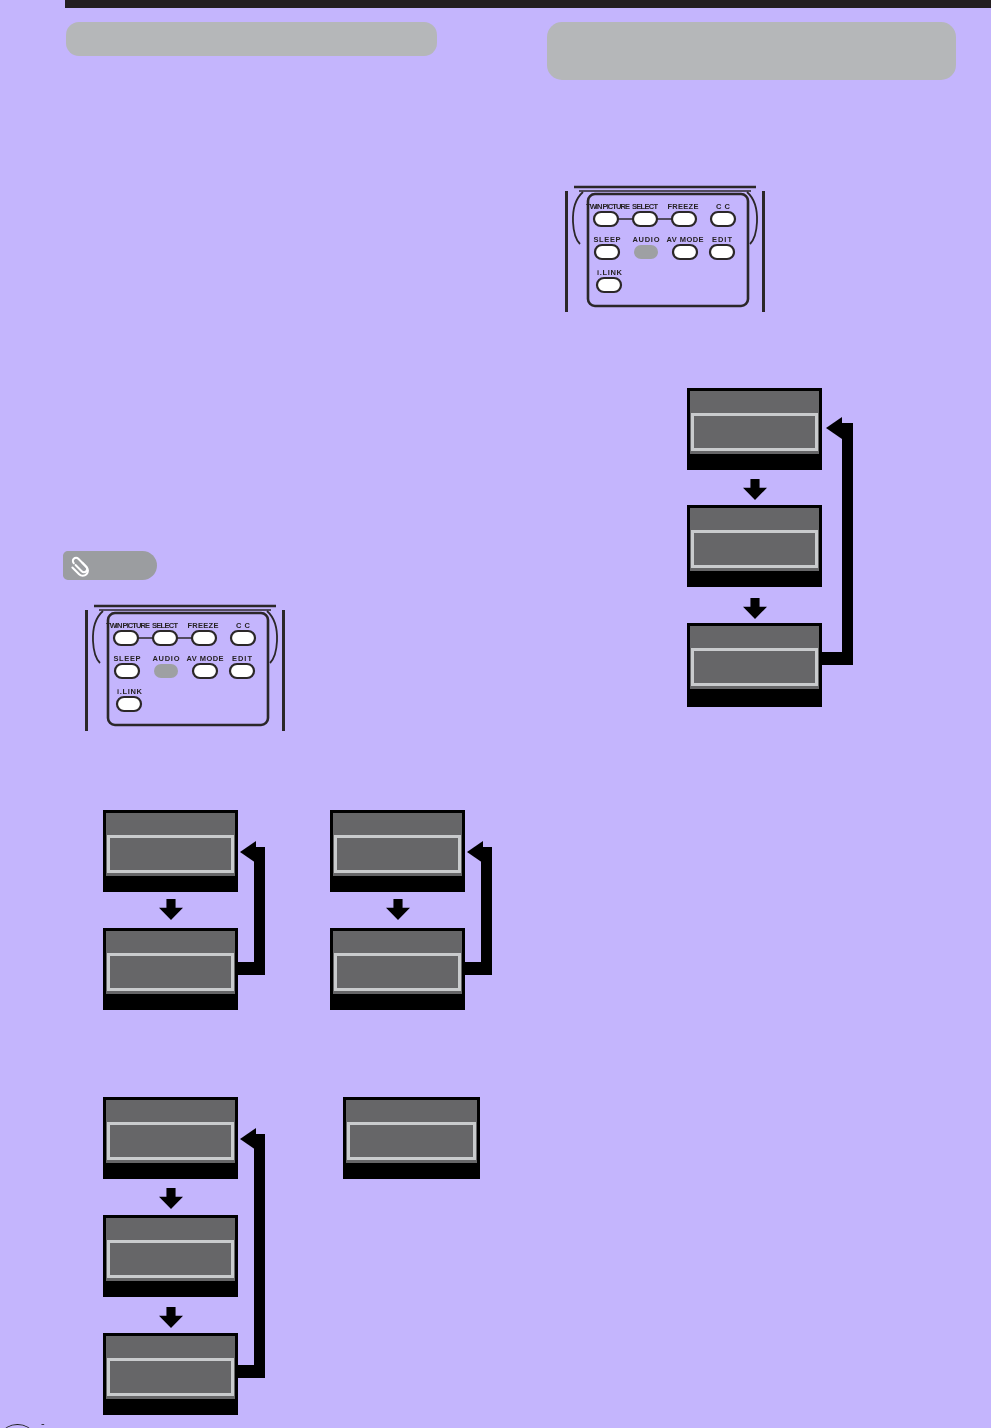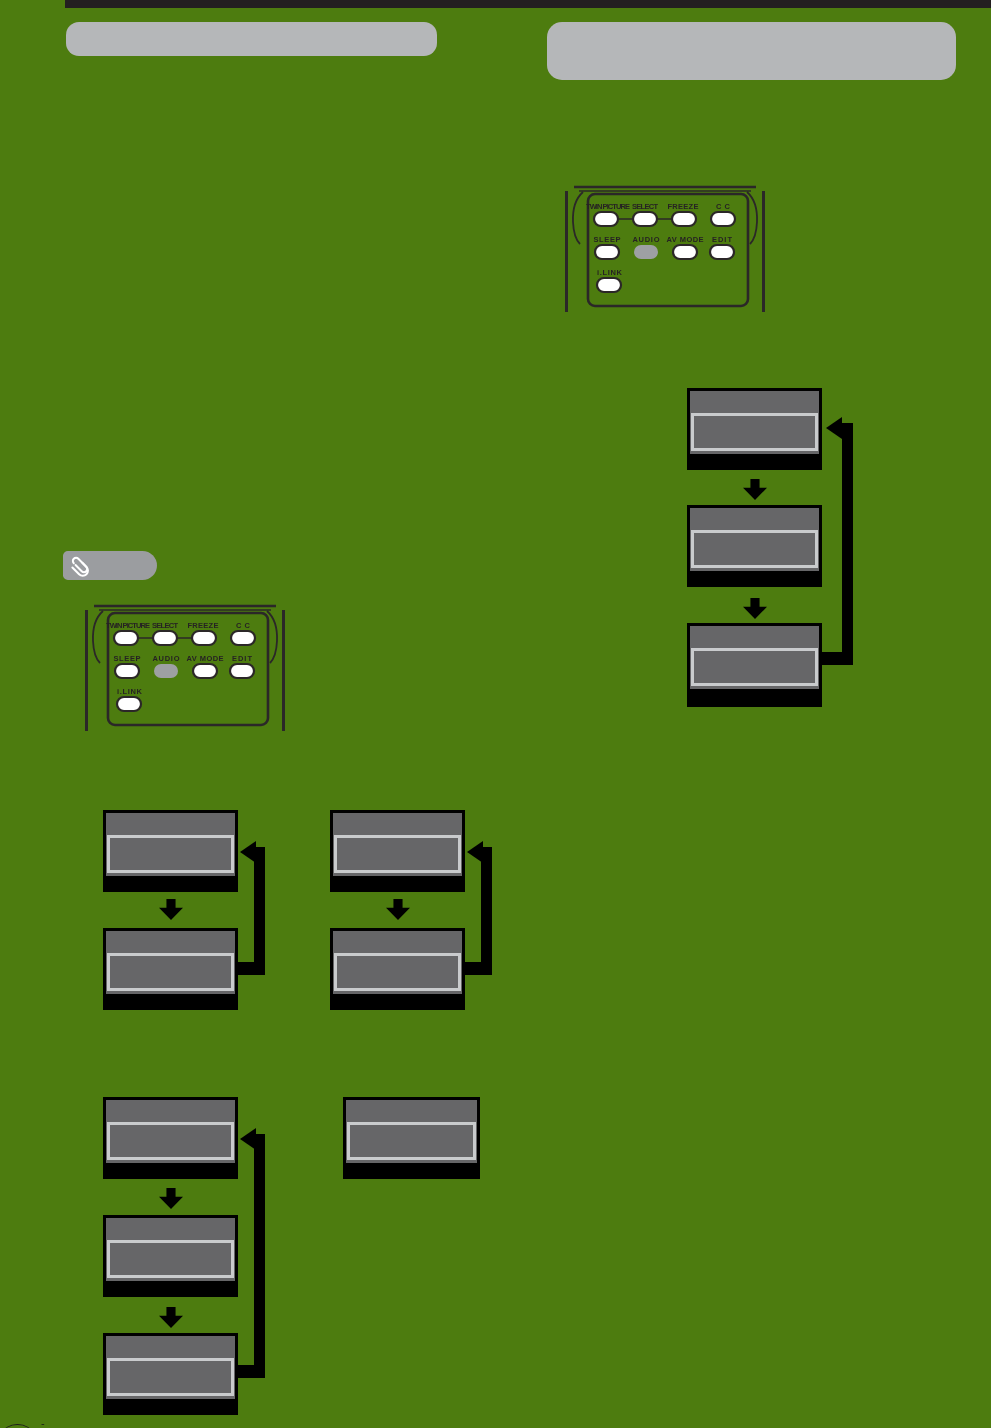"TWIN PICTURE" .page { background: #4d7c0f -> #c4b5fd }
